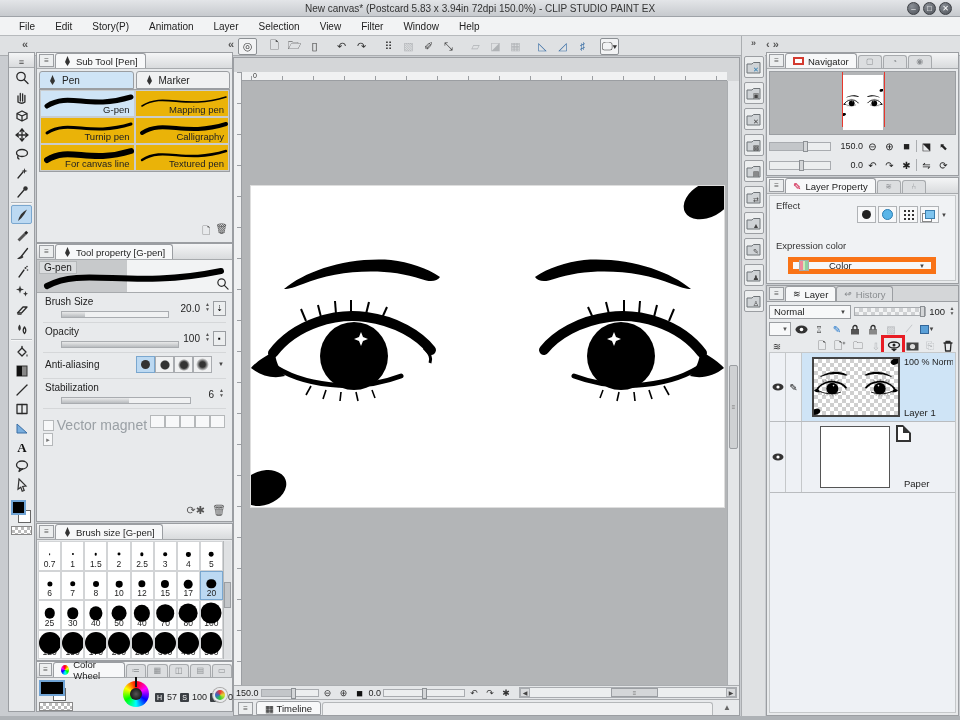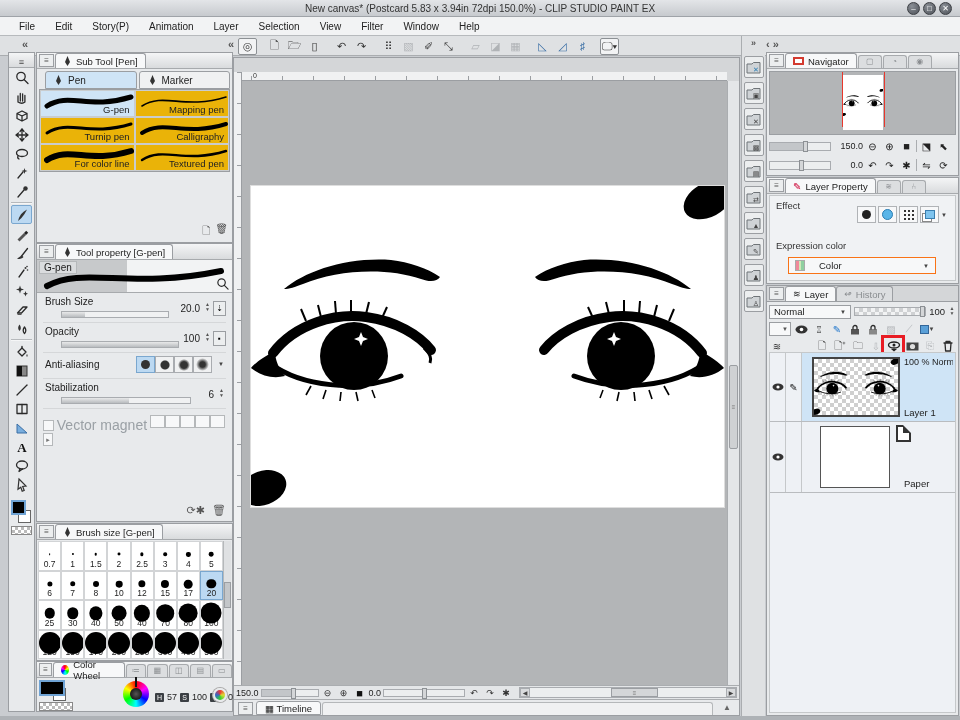"Pen" .stabs { padding: 2px 2px 0 8px -> 2px 2px 0 2px }
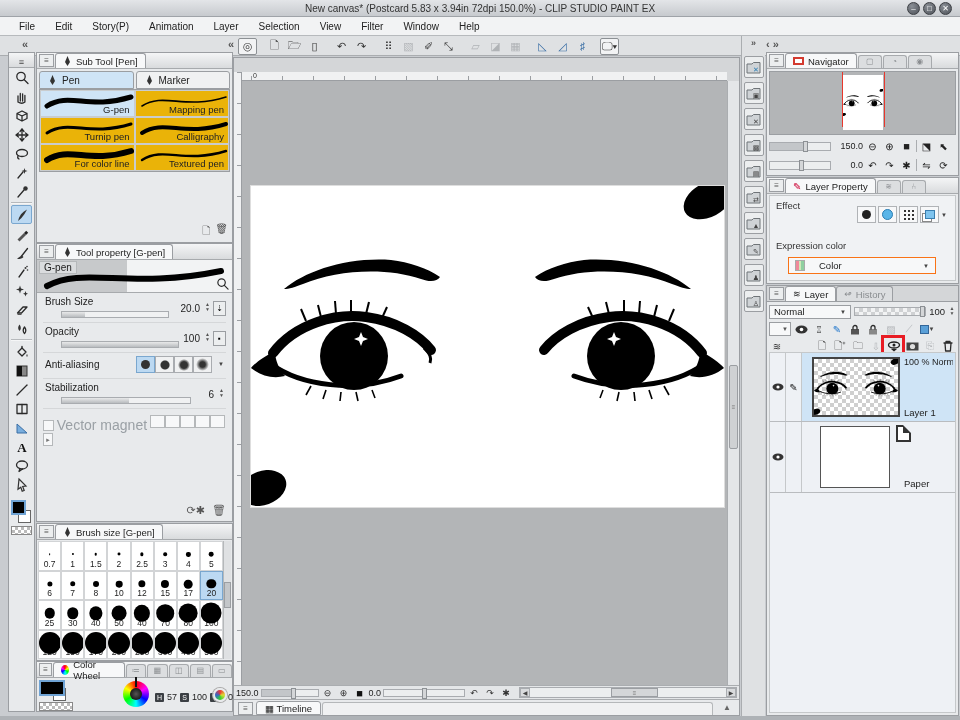"For color line" span.penlabel { text: color -> canvas }
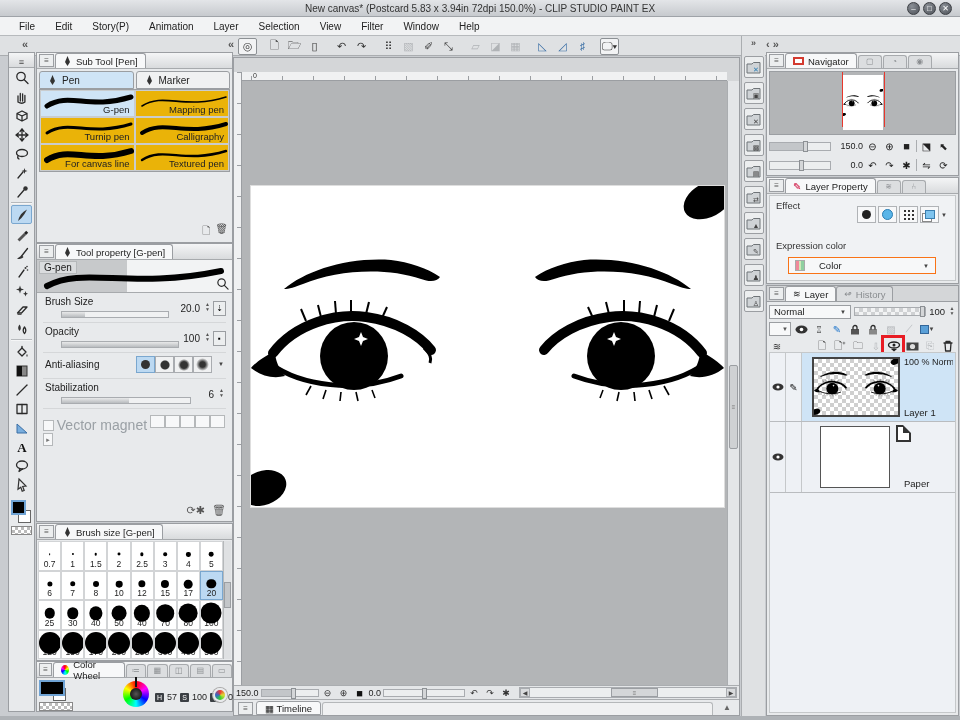"Color" .ec-select { border: 1px solid #f97316 -> 5px solid #f97316; gap: 14px -> 20px }
